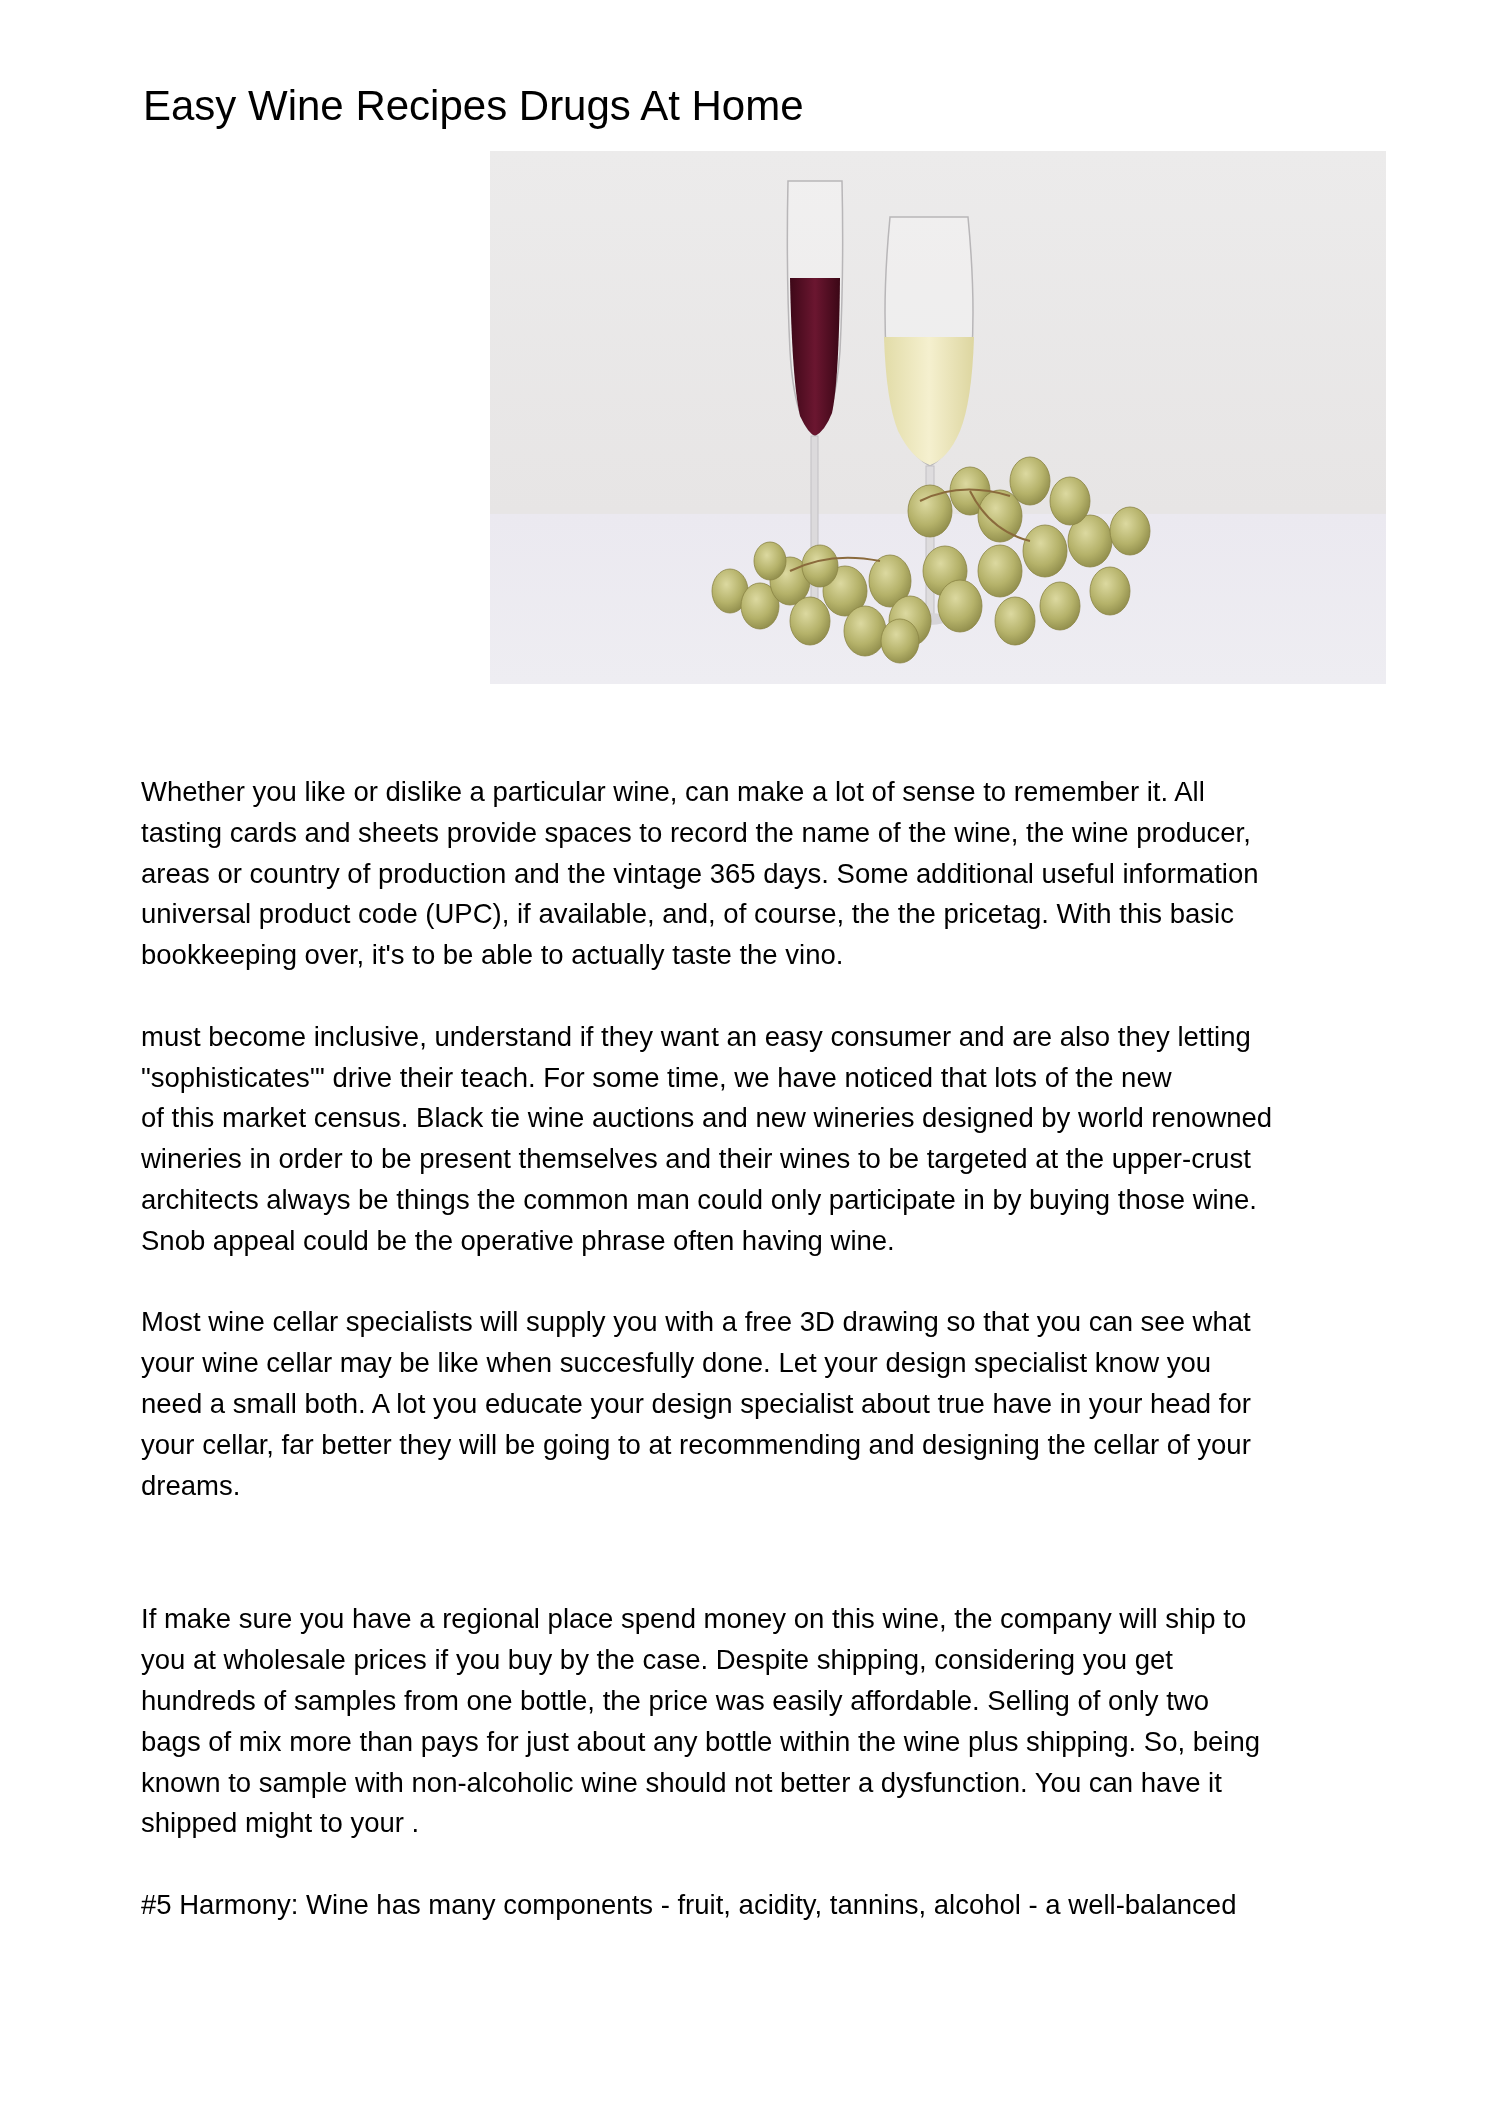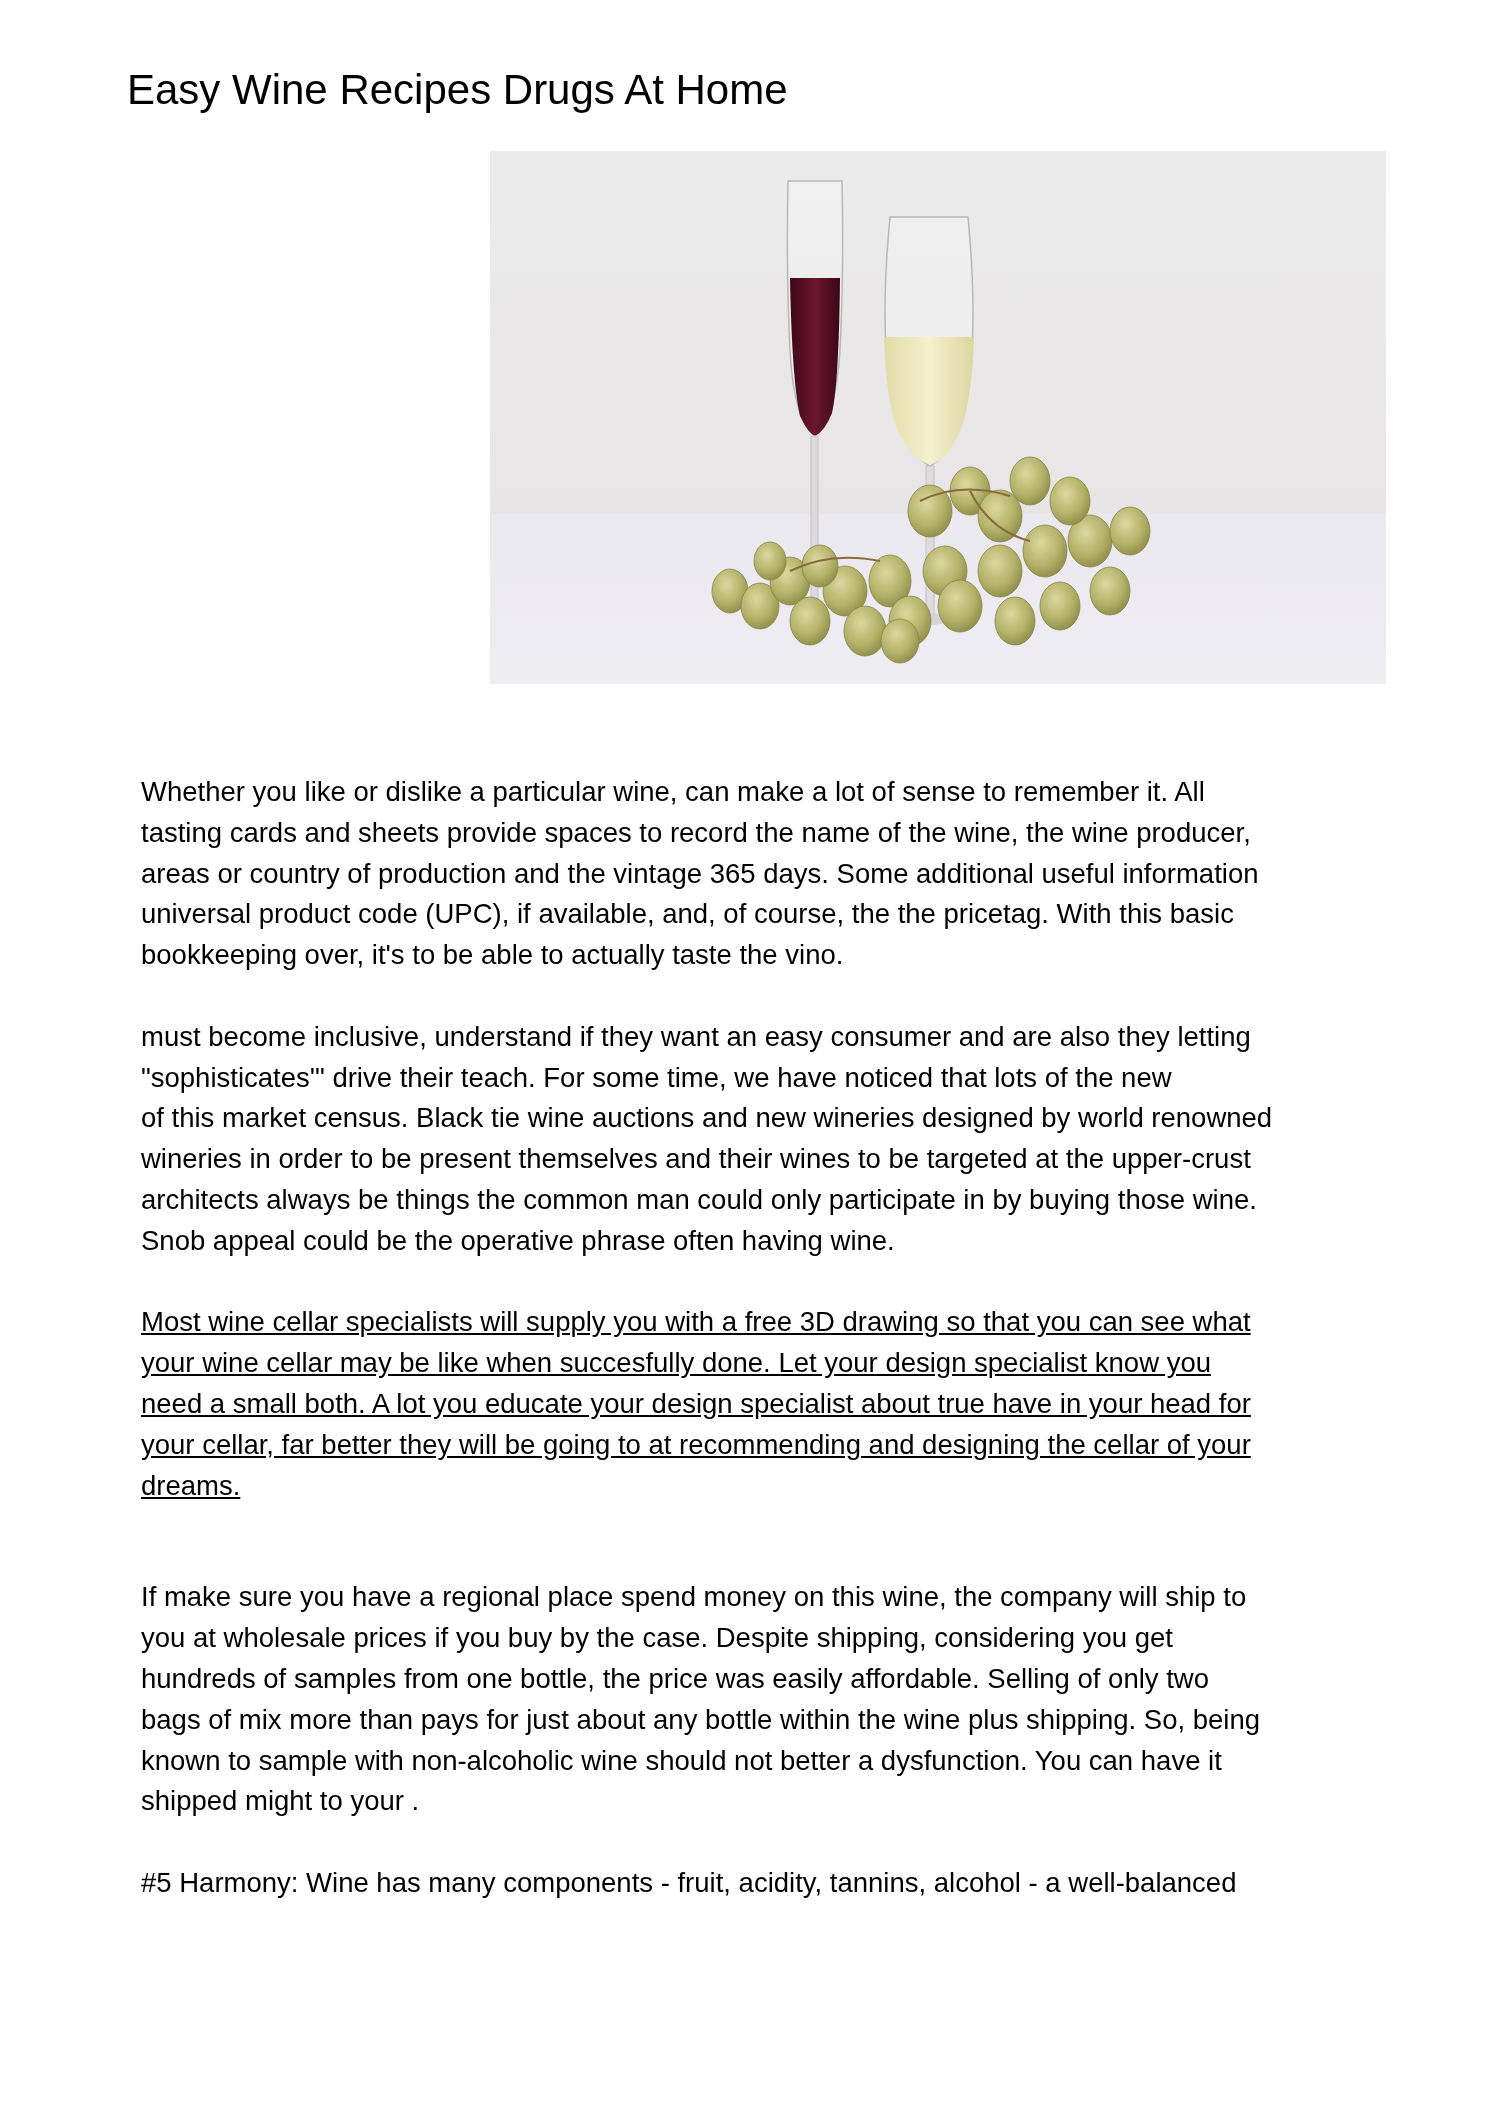"Easy Wine Recipes Drugs At" .title { margin: 0 -> 16px }
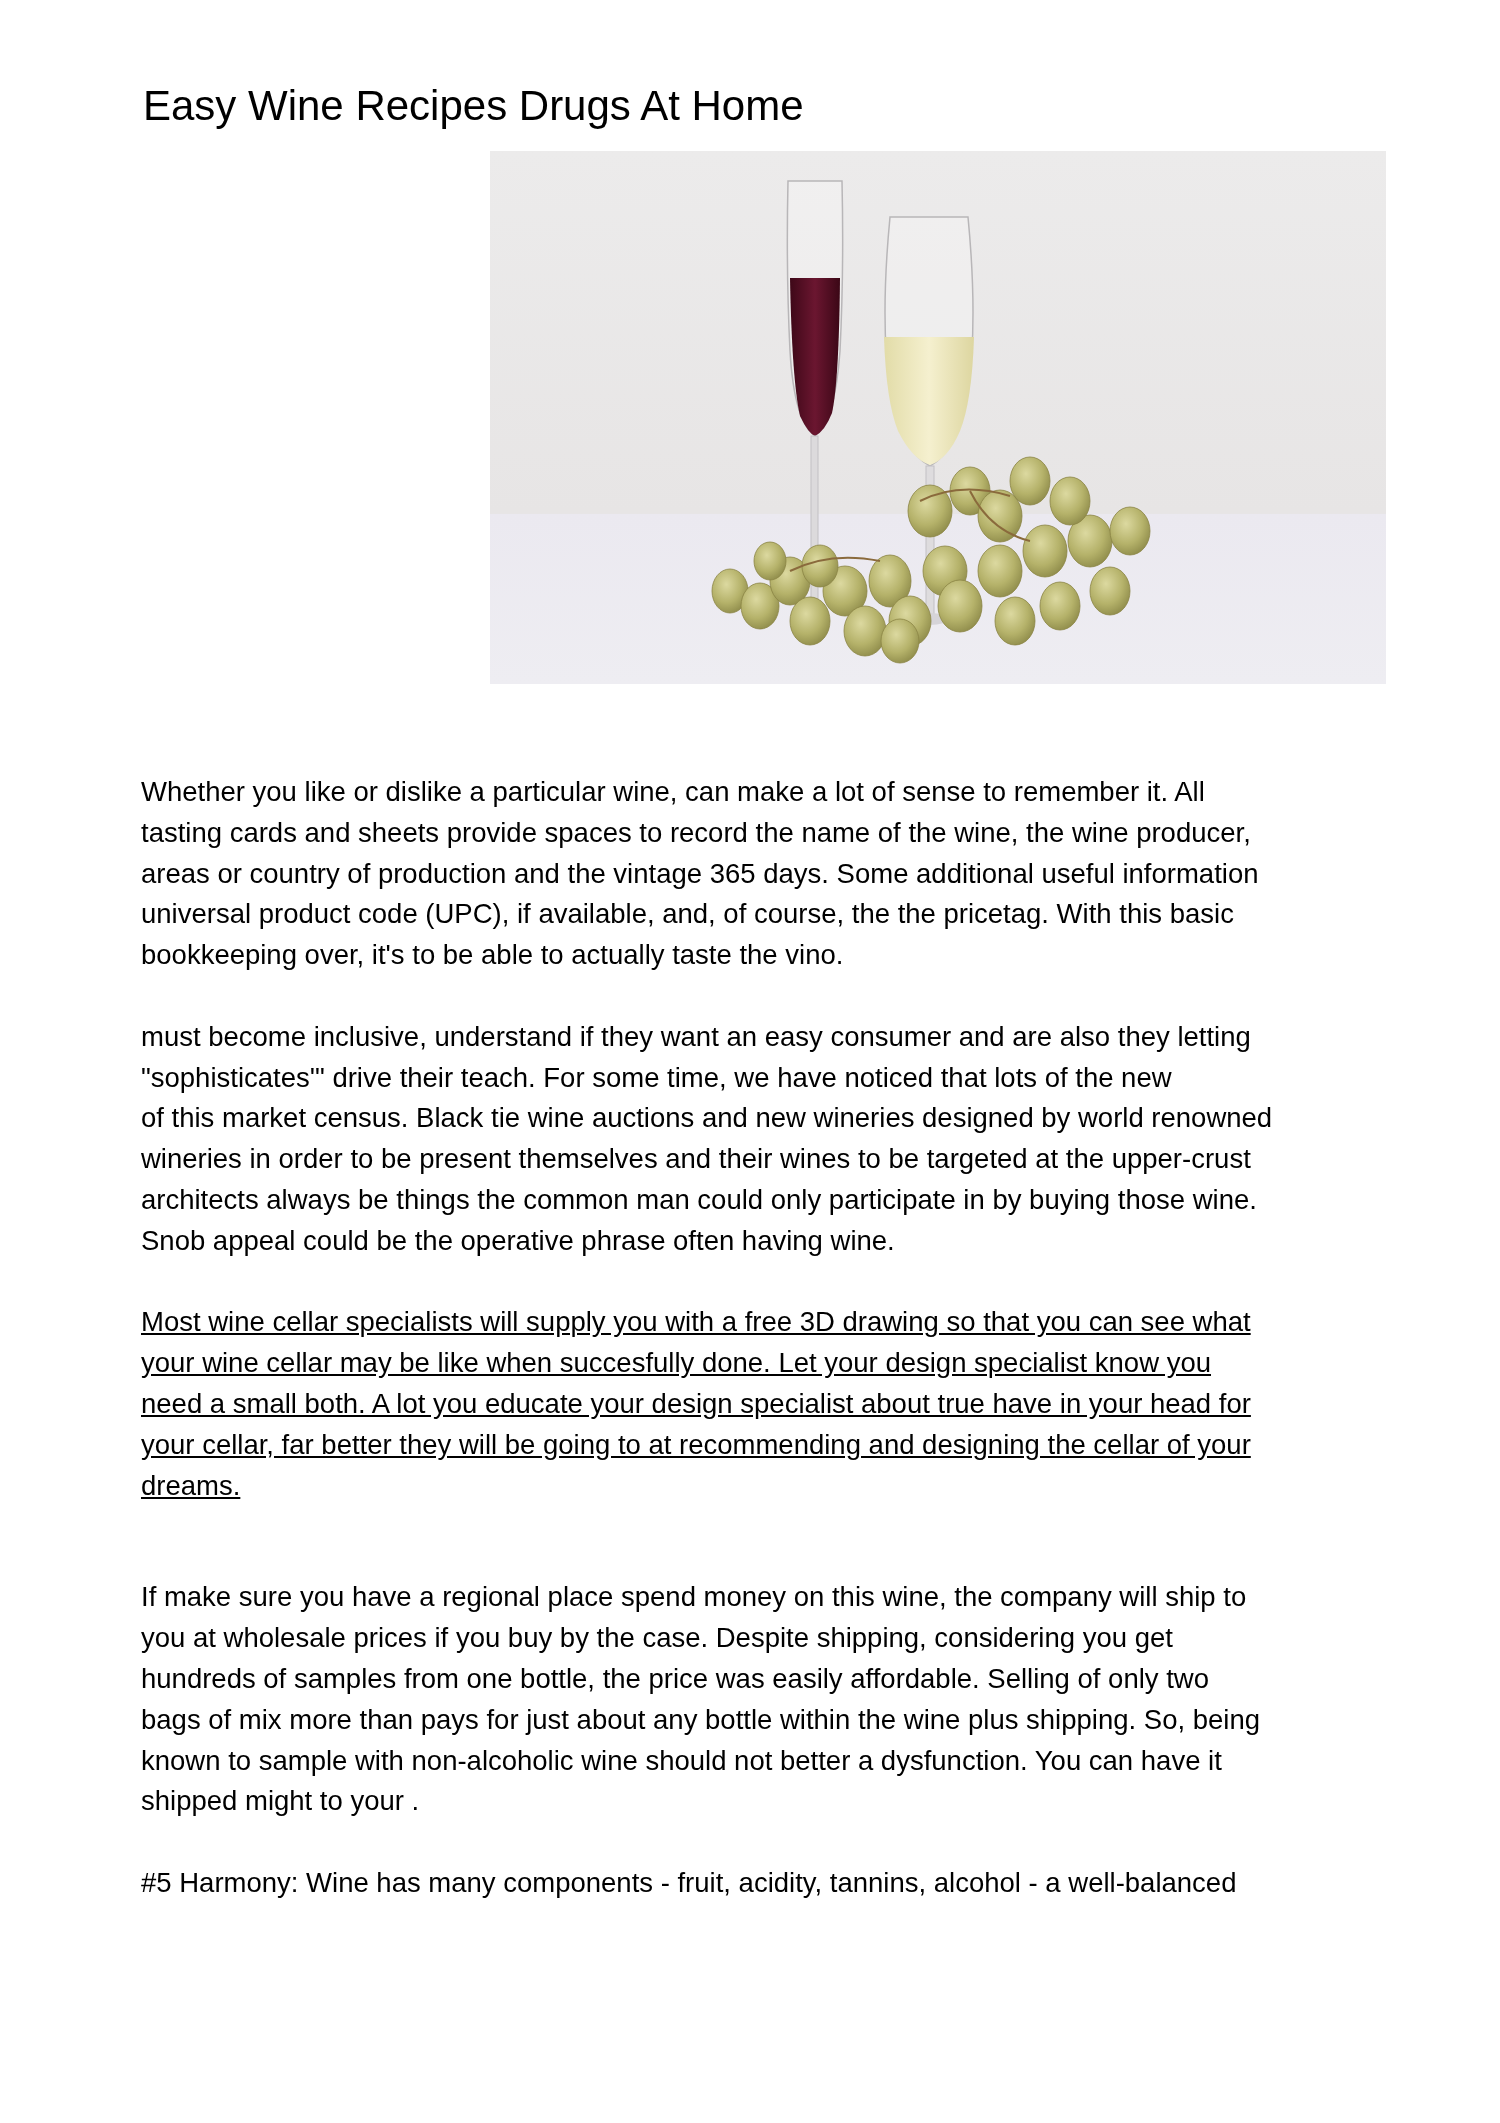"Most wine cellar specialists will" .para.gap3 { margin-bottom: 71px -> 93px; text-decoration: underline -> none }
